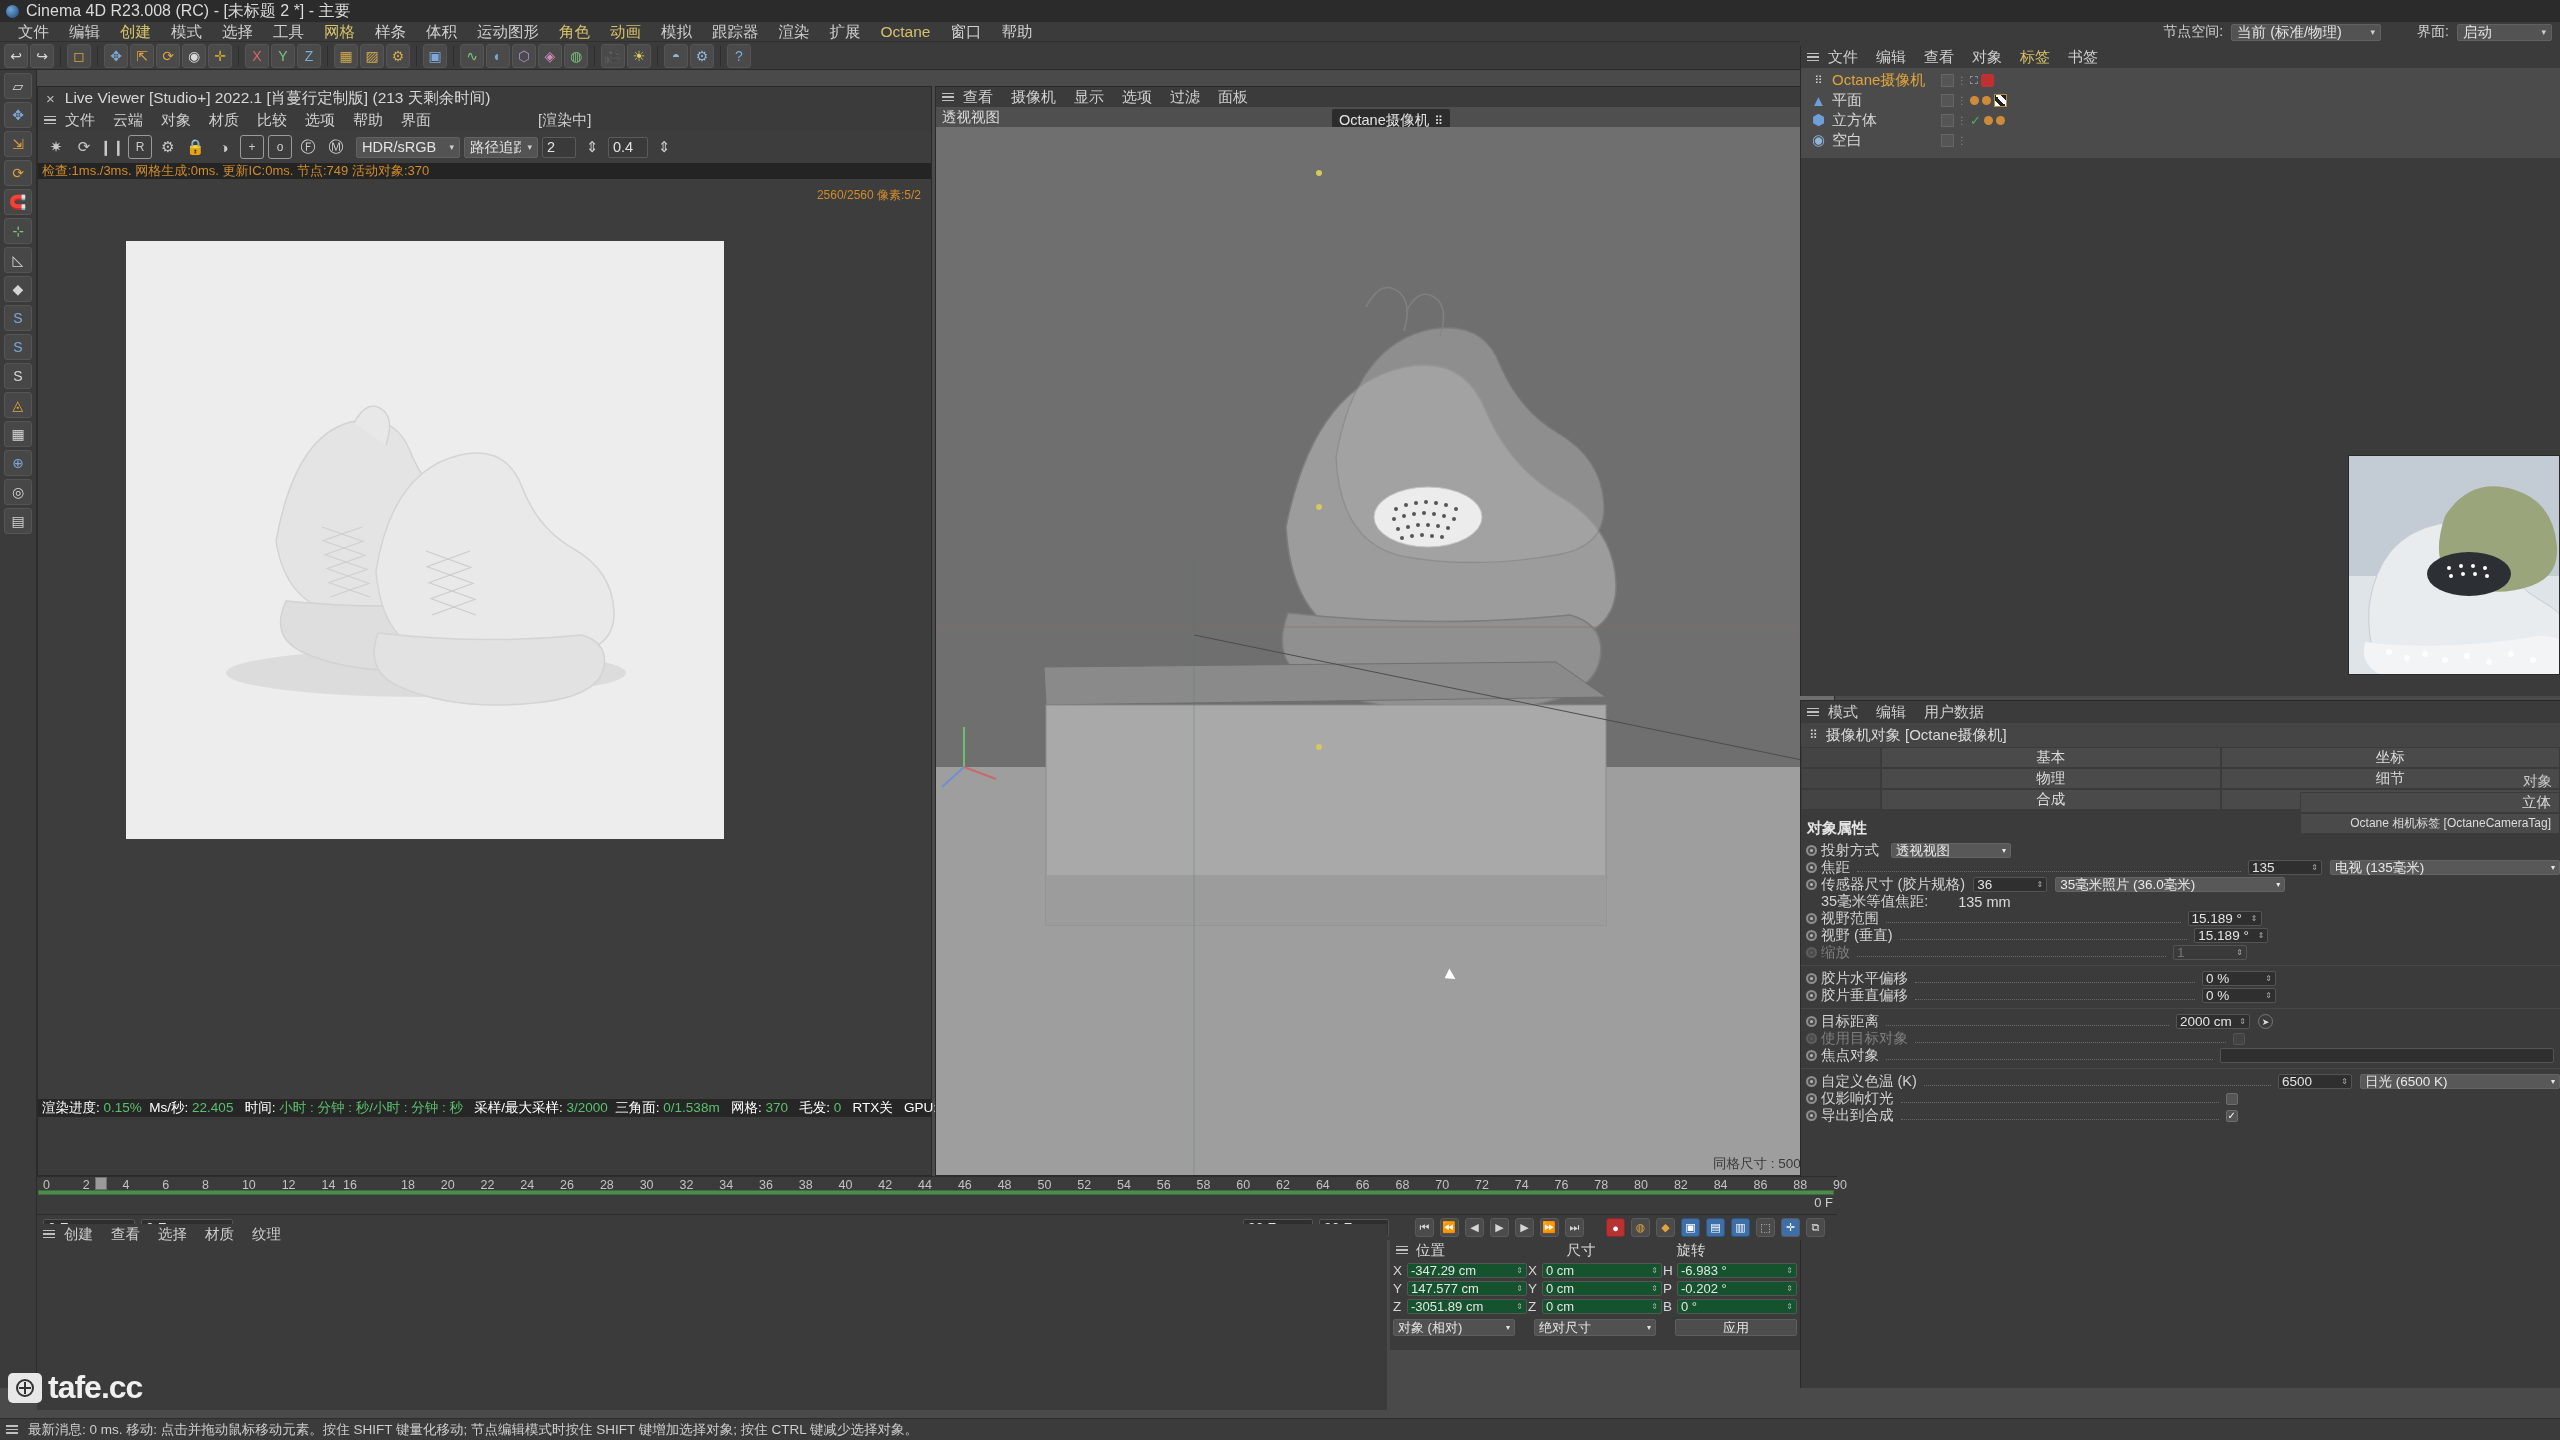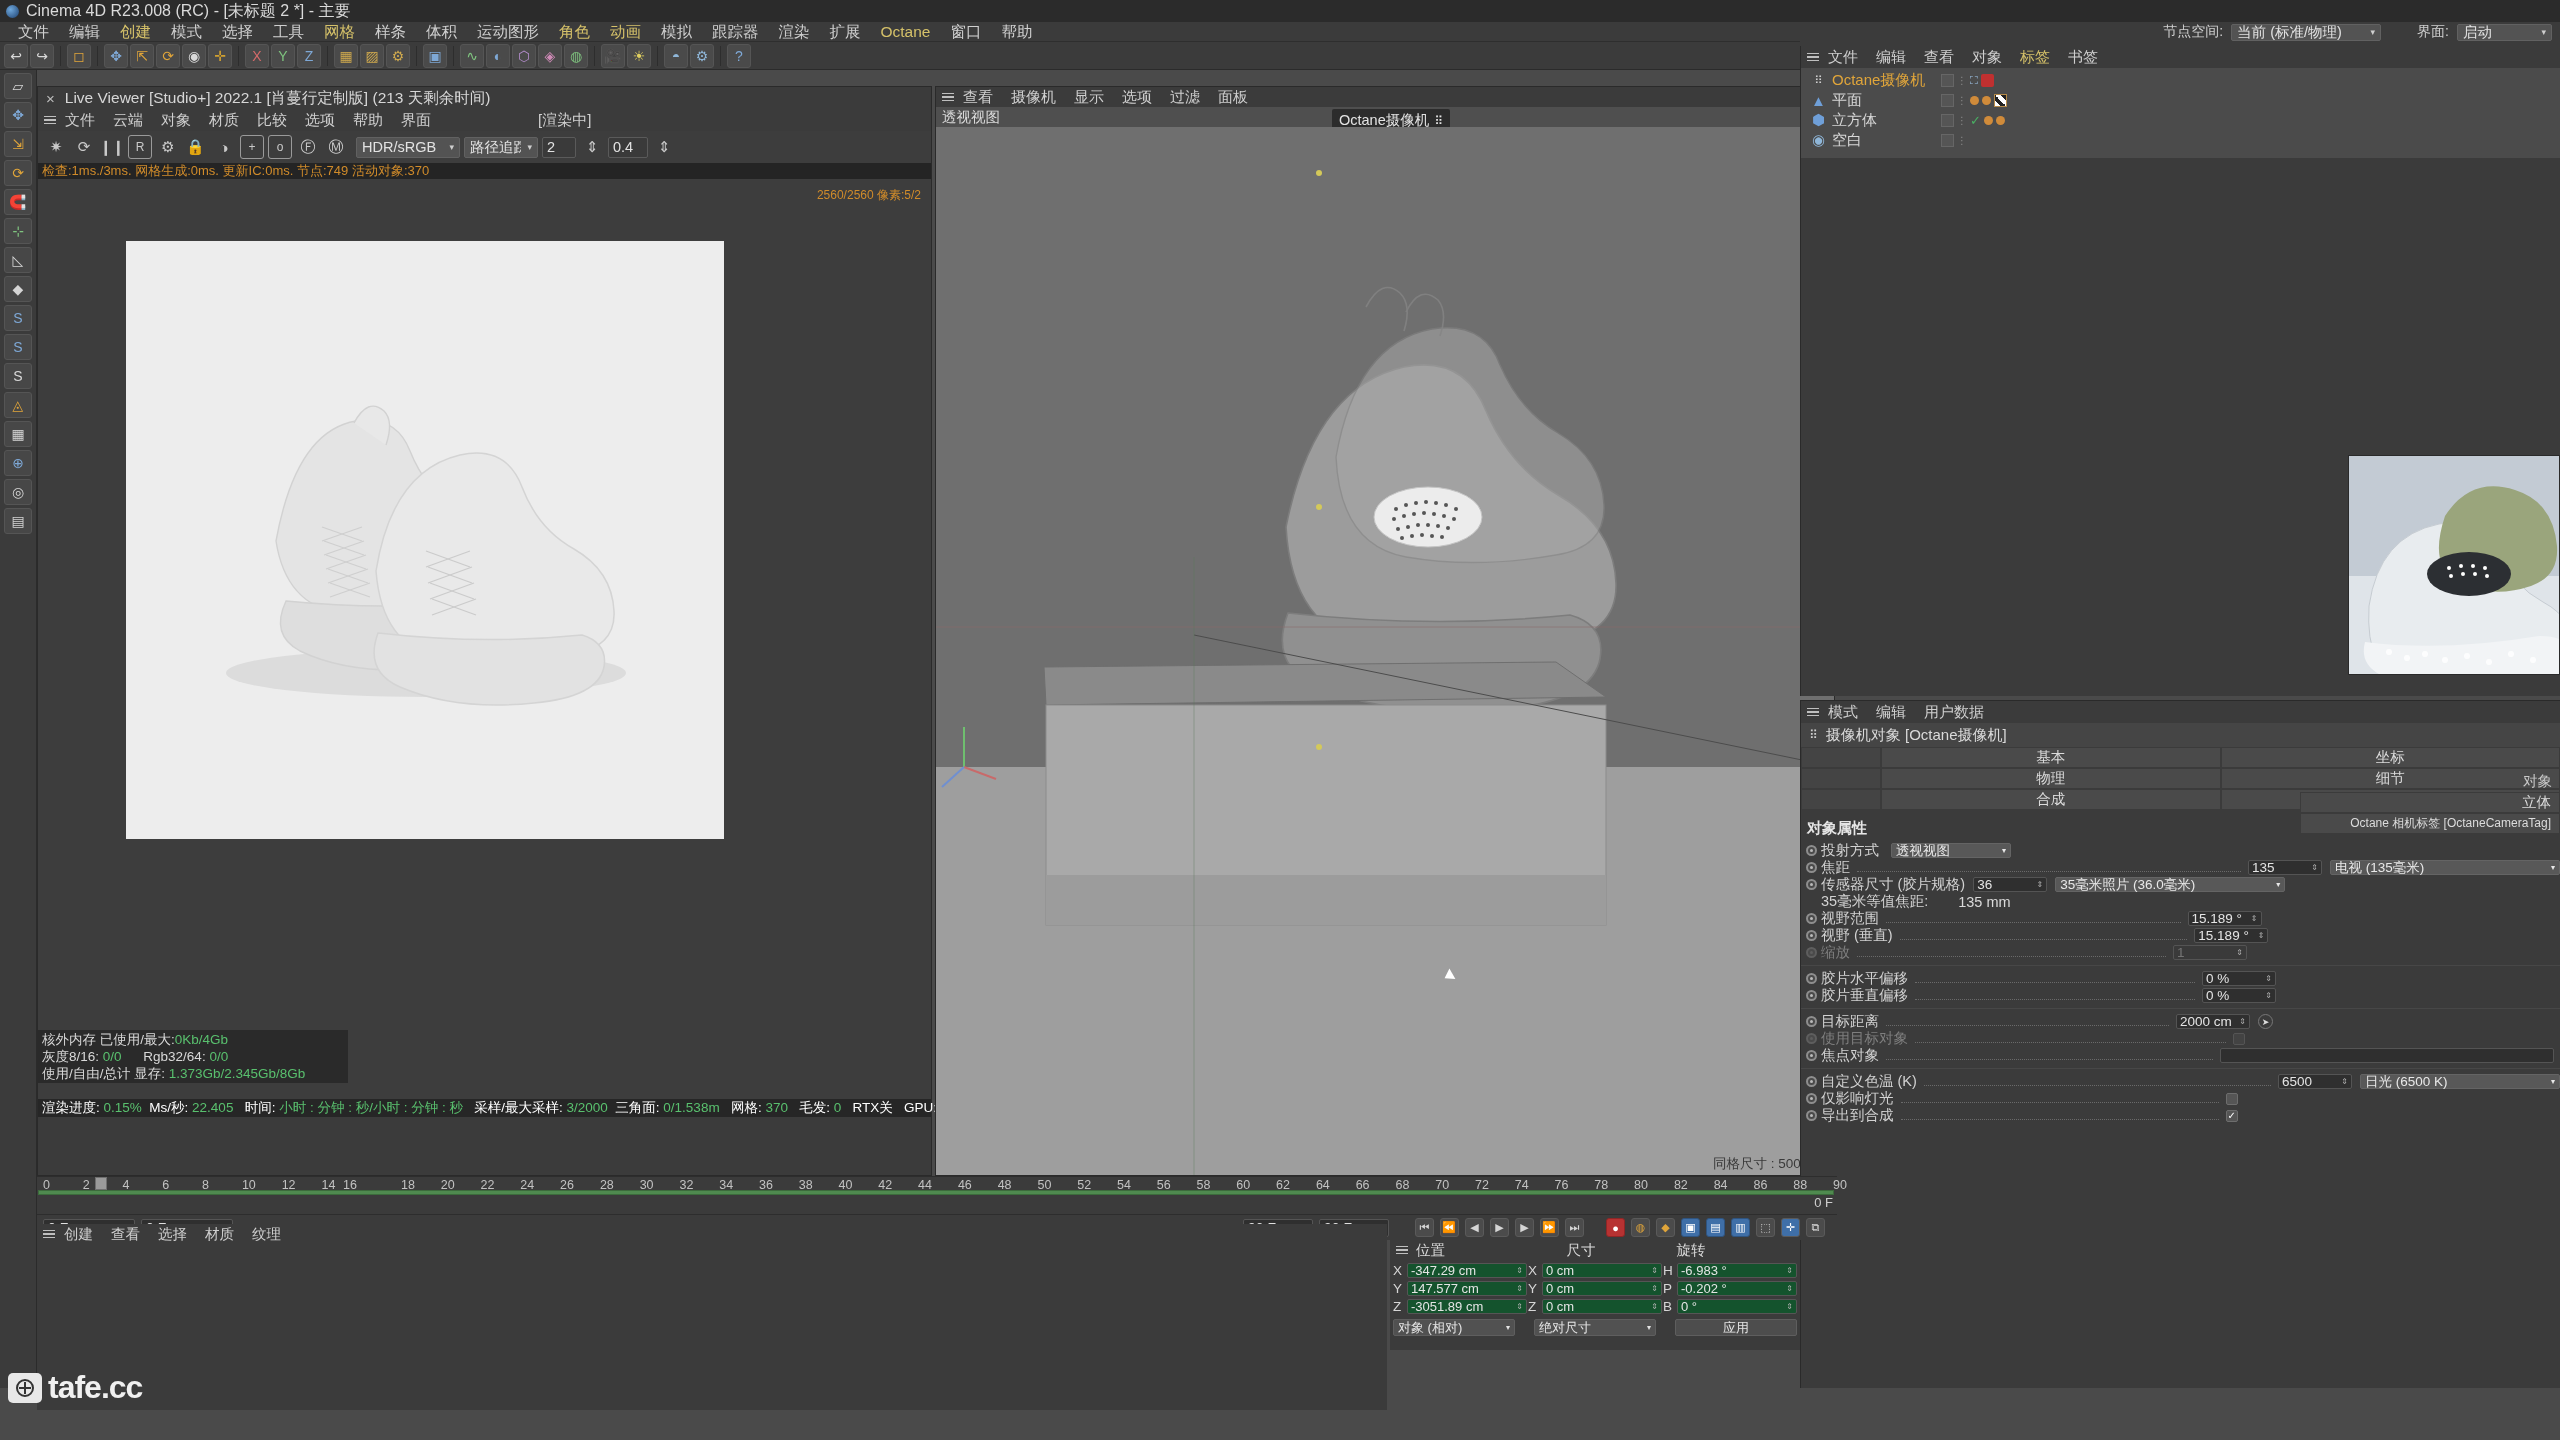"核外内存 已使用/最大:0Kb/4Gb" div.lv-stats { html: <div> <div> <span>核外内存 已使用/最大:</span><span>0Kb/4Gb</span> </div> <div> <span>灰度8/16: </span><span>0/0</span> <span>Rgb32/64: </span><span>0/0</span> </div> <div> <span>使用/自由/总计 显存: </span><span>1.373Gb/2.345Gb/8Gb</span> </div> </div> -> none }
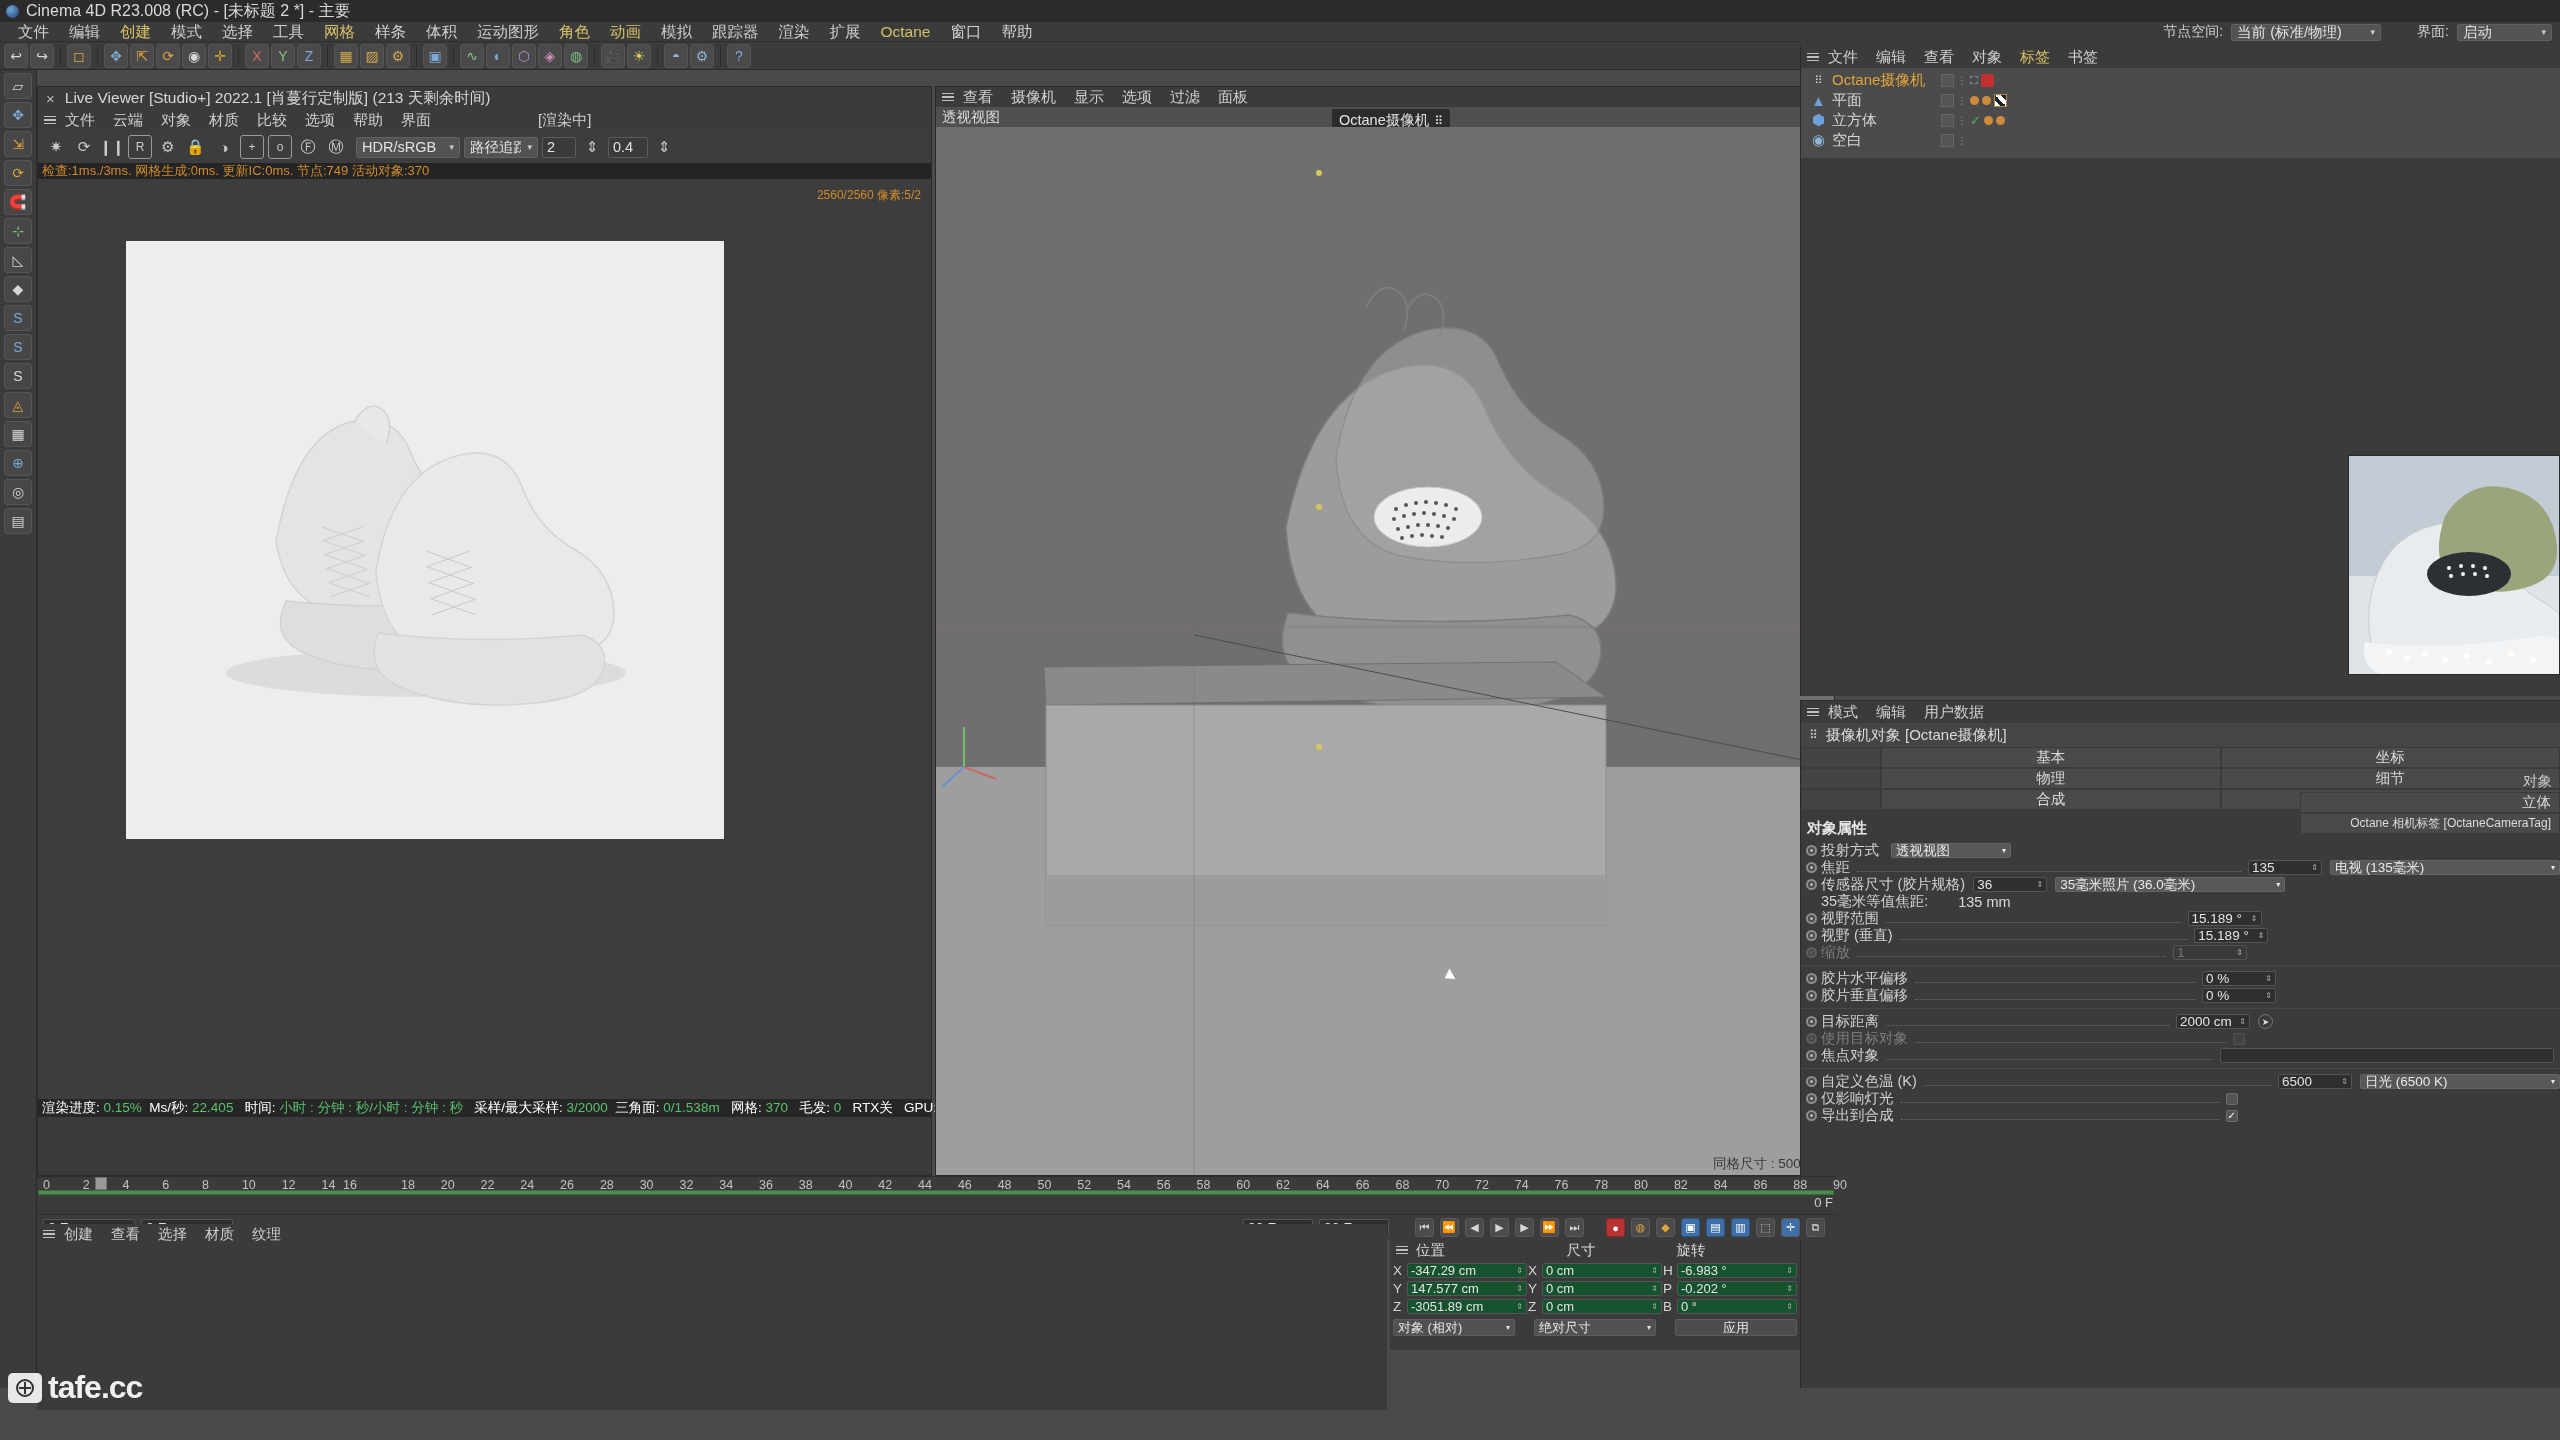"最新消息: 0 ms. 移动: 点击并拖动鼠标移动元素。按住" div.statusbar { html: none -> <div> <span> <i></i> <i></i> <i></i> </span> <span>最新消息: 0 ms. 移动: 点击并拖动鼠标移动元素。按住 SHIFT 键量化移动; 节点编辑模式时按住 SHIFT 键增加选择对象; 按住 CTRL 键减少选择对象。</span> </div> }
